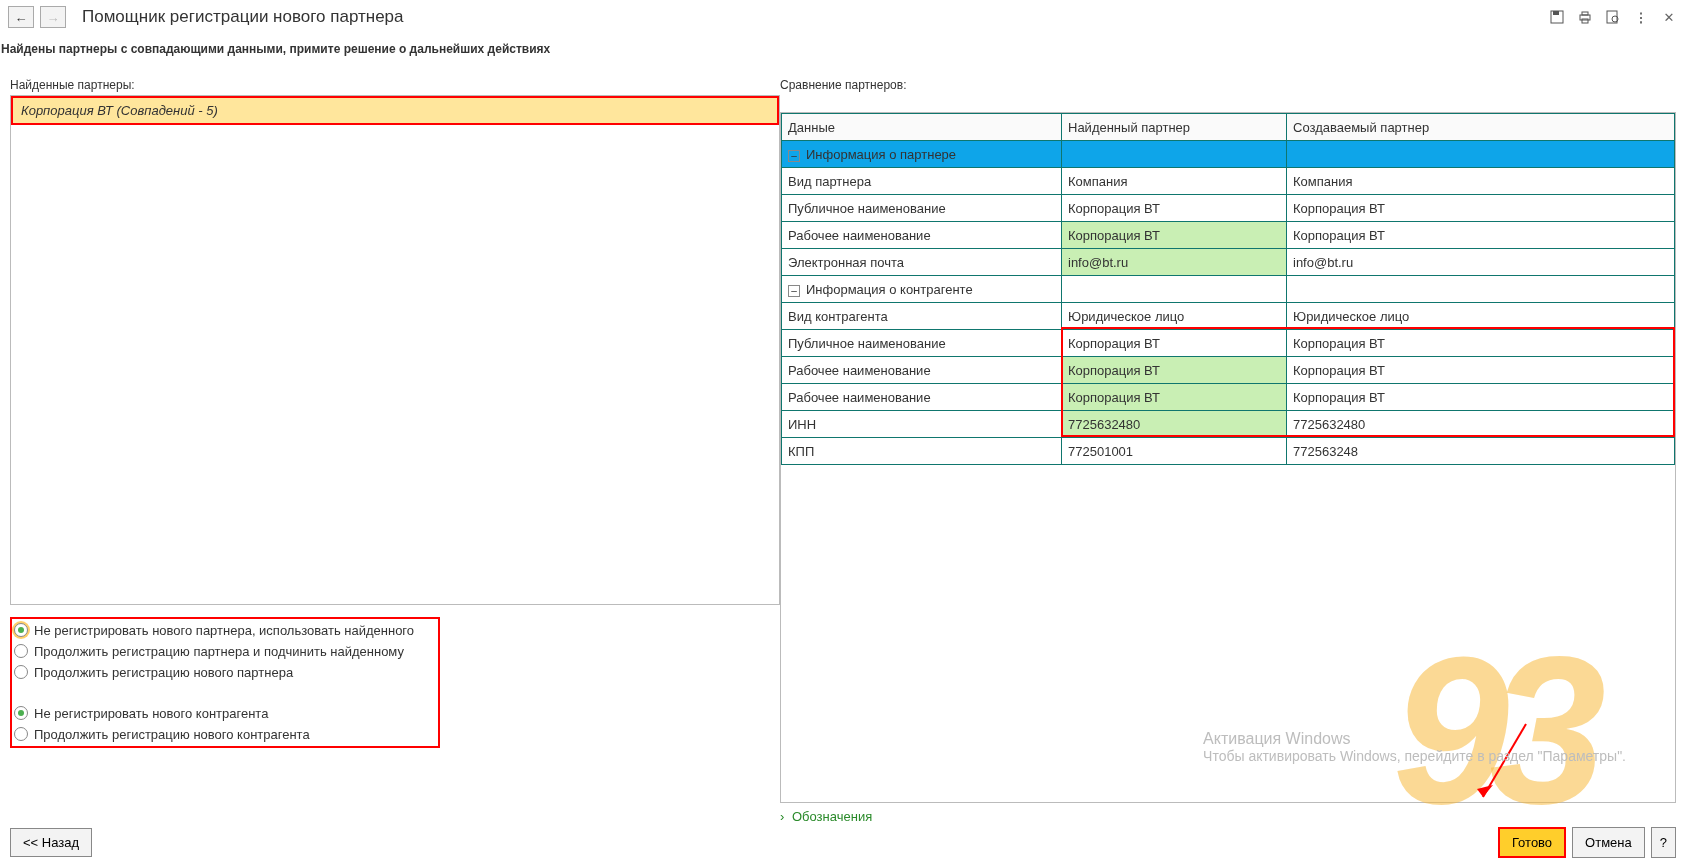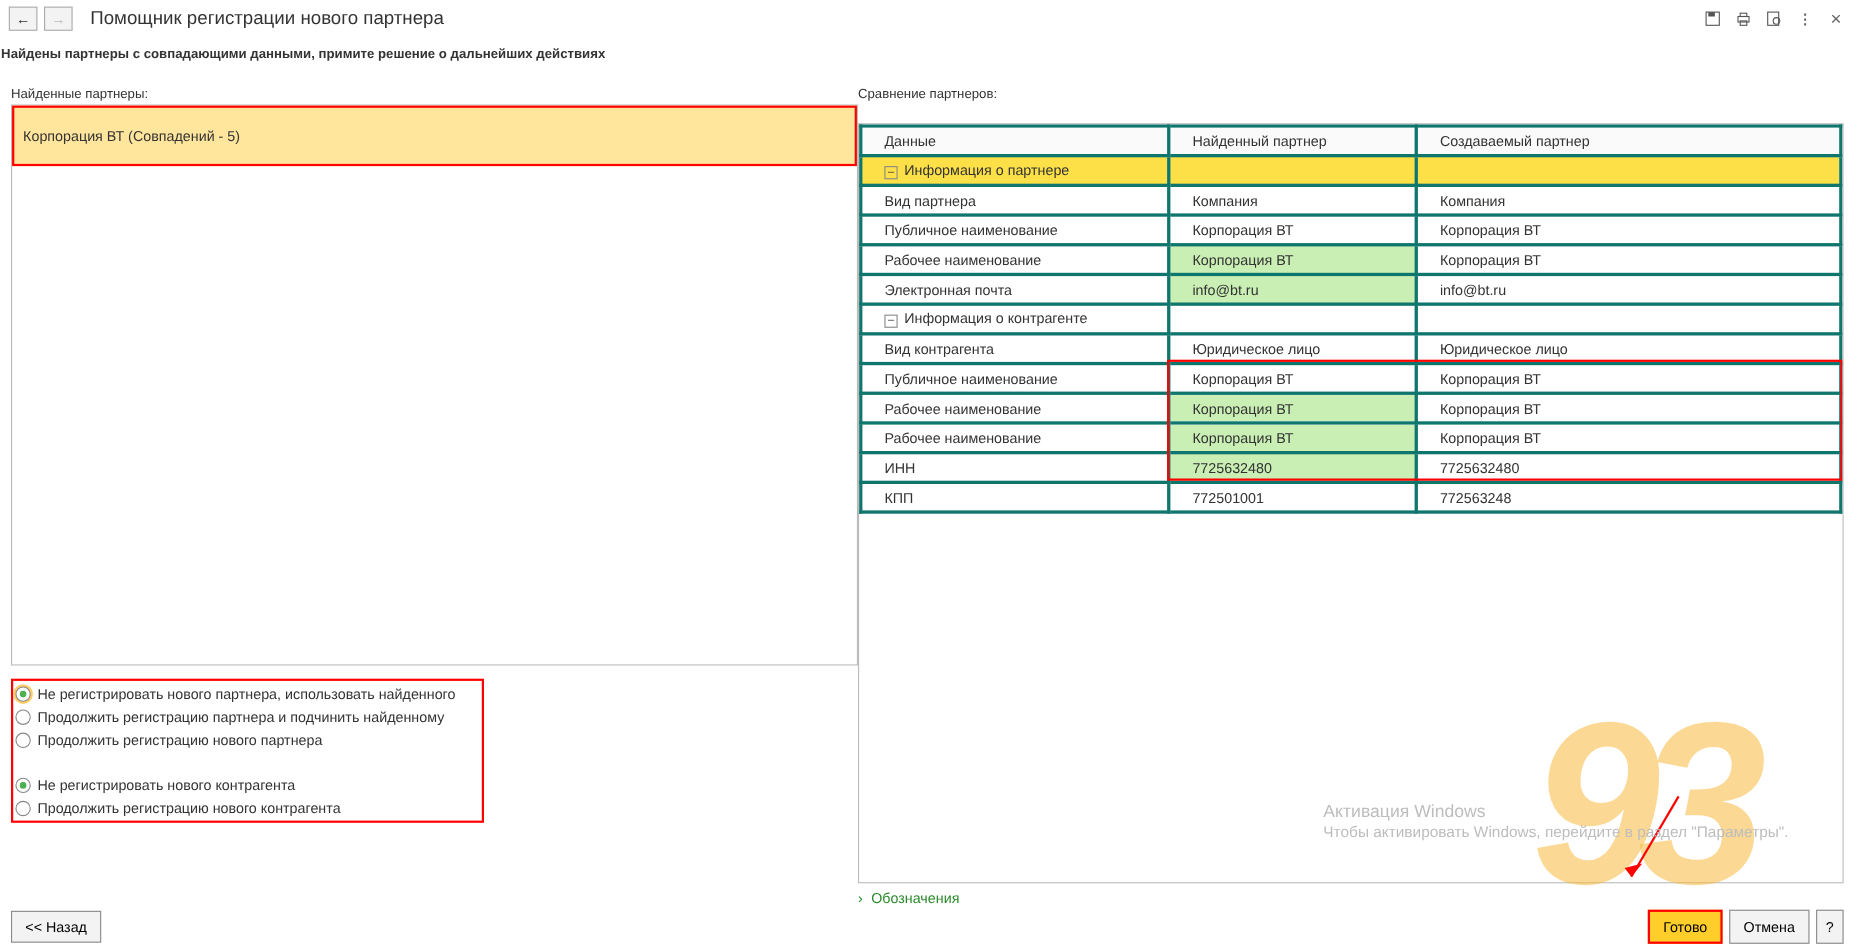"Корпорация ВТ (Совпадений - 5)" .found-item { font-style: none -> italic; padding: 18px 8px -> 5px 8px }
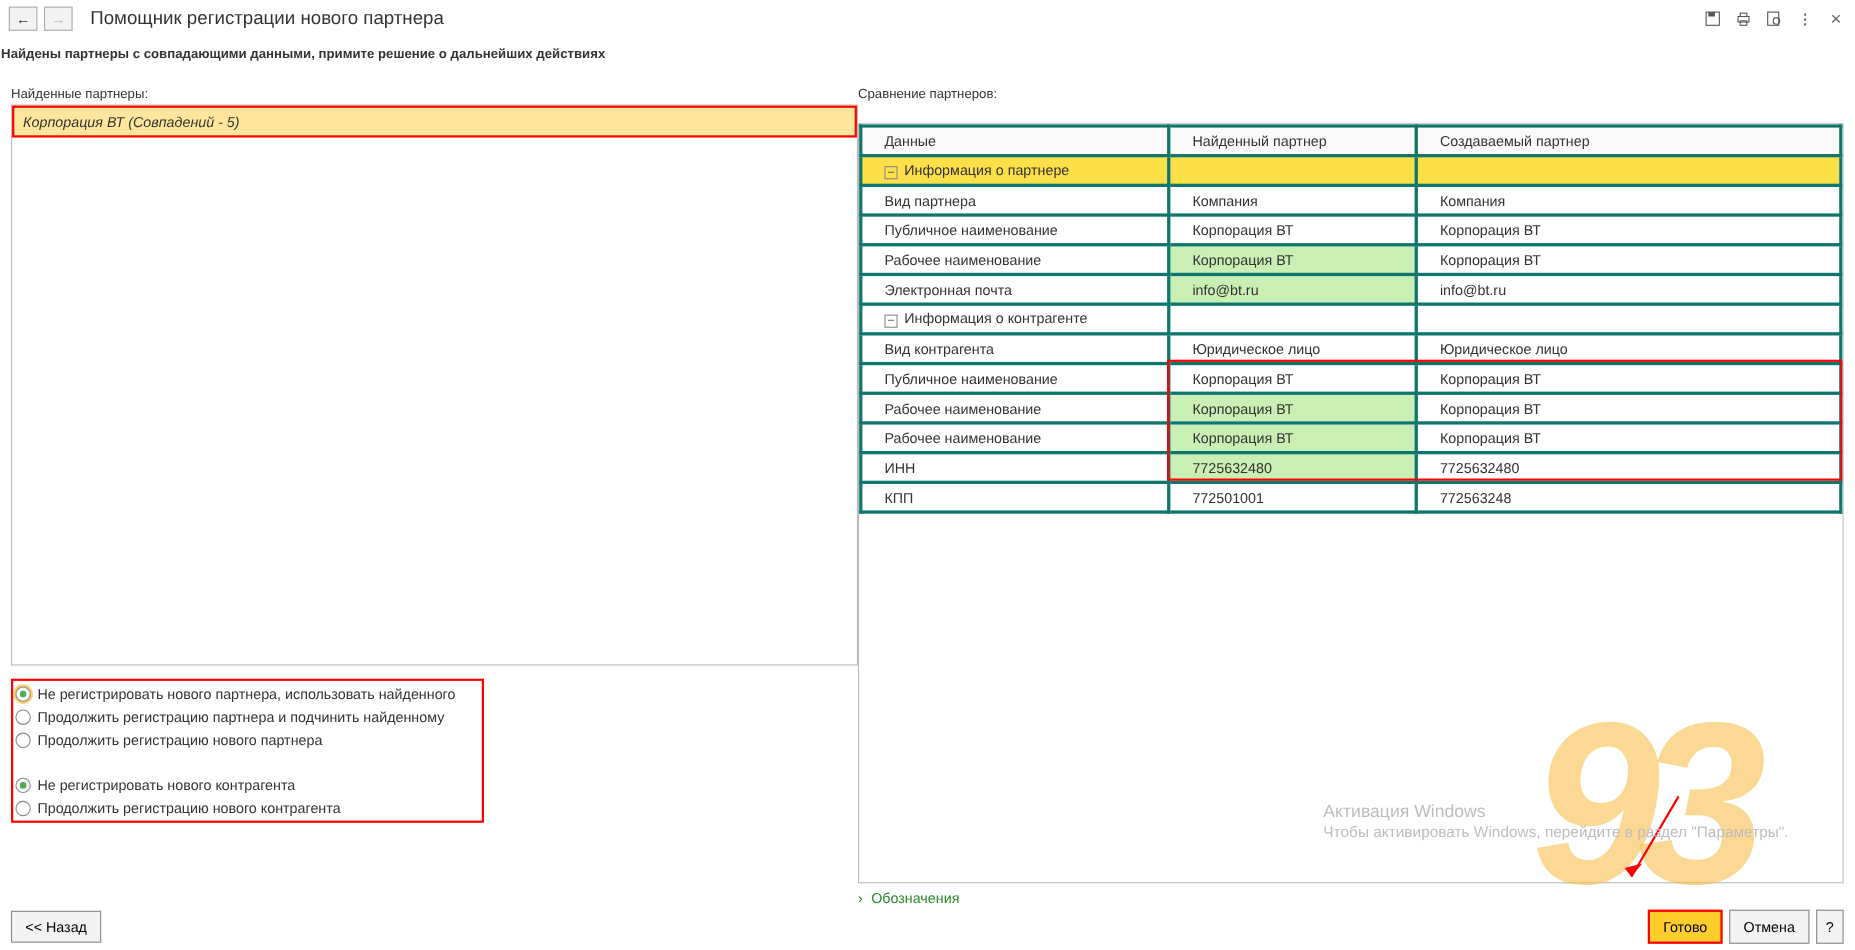"Данные" table.cmp th, table.cmp td { border: 3px solid #0f766e -> 1px solid #0f766e; padding: 4px 20px -> 4px 6px }
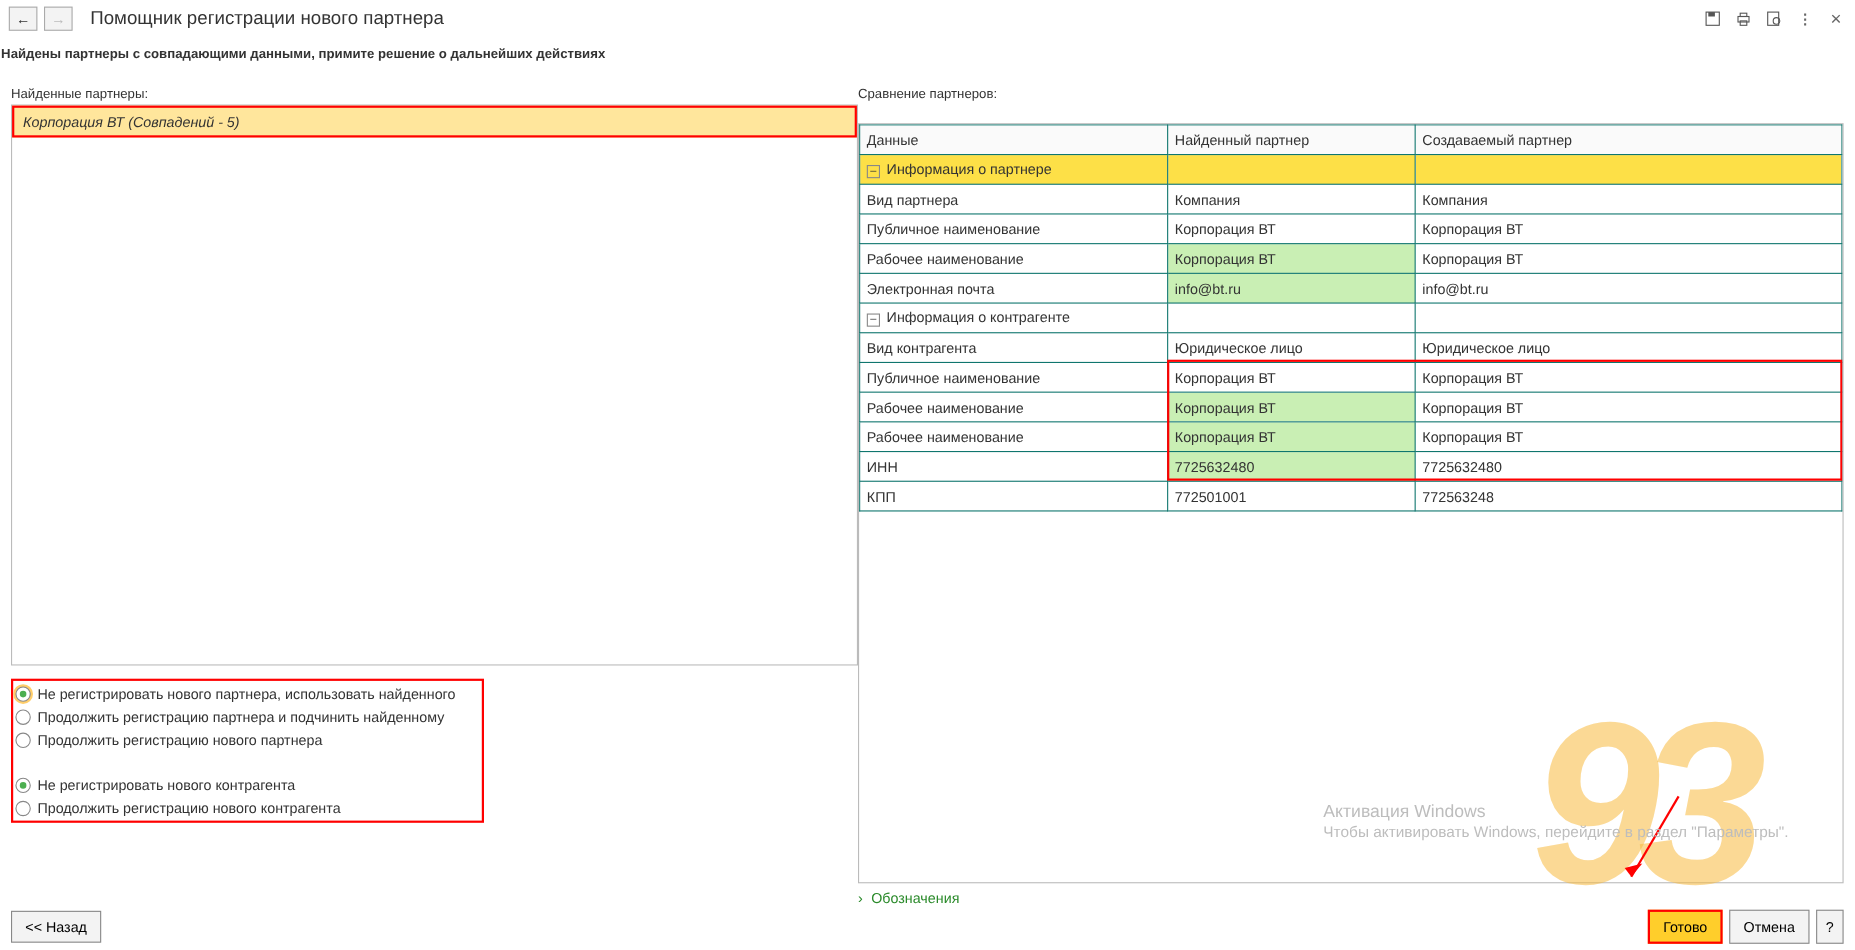"– Информация о партнере" tr.group td { background: #fde047 -> #0ea5e9 }
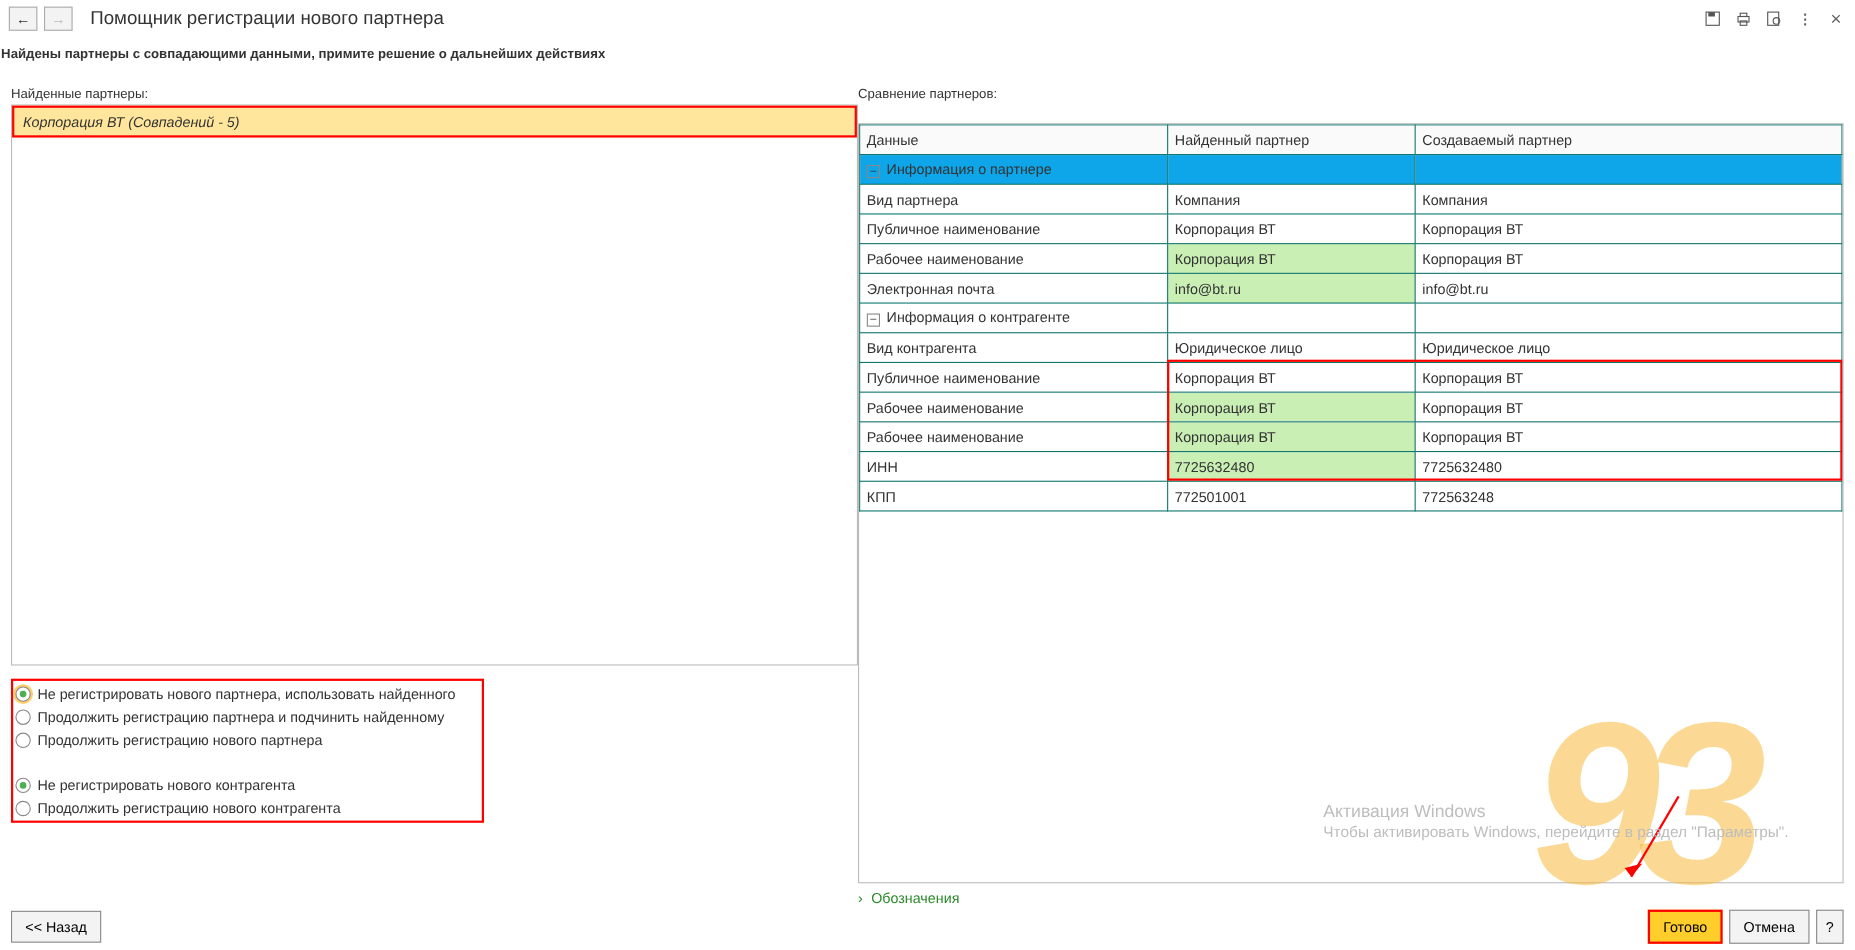"Не регистрировать нового партнера," .radio-row { align-items: flex-end -> flex-start }
